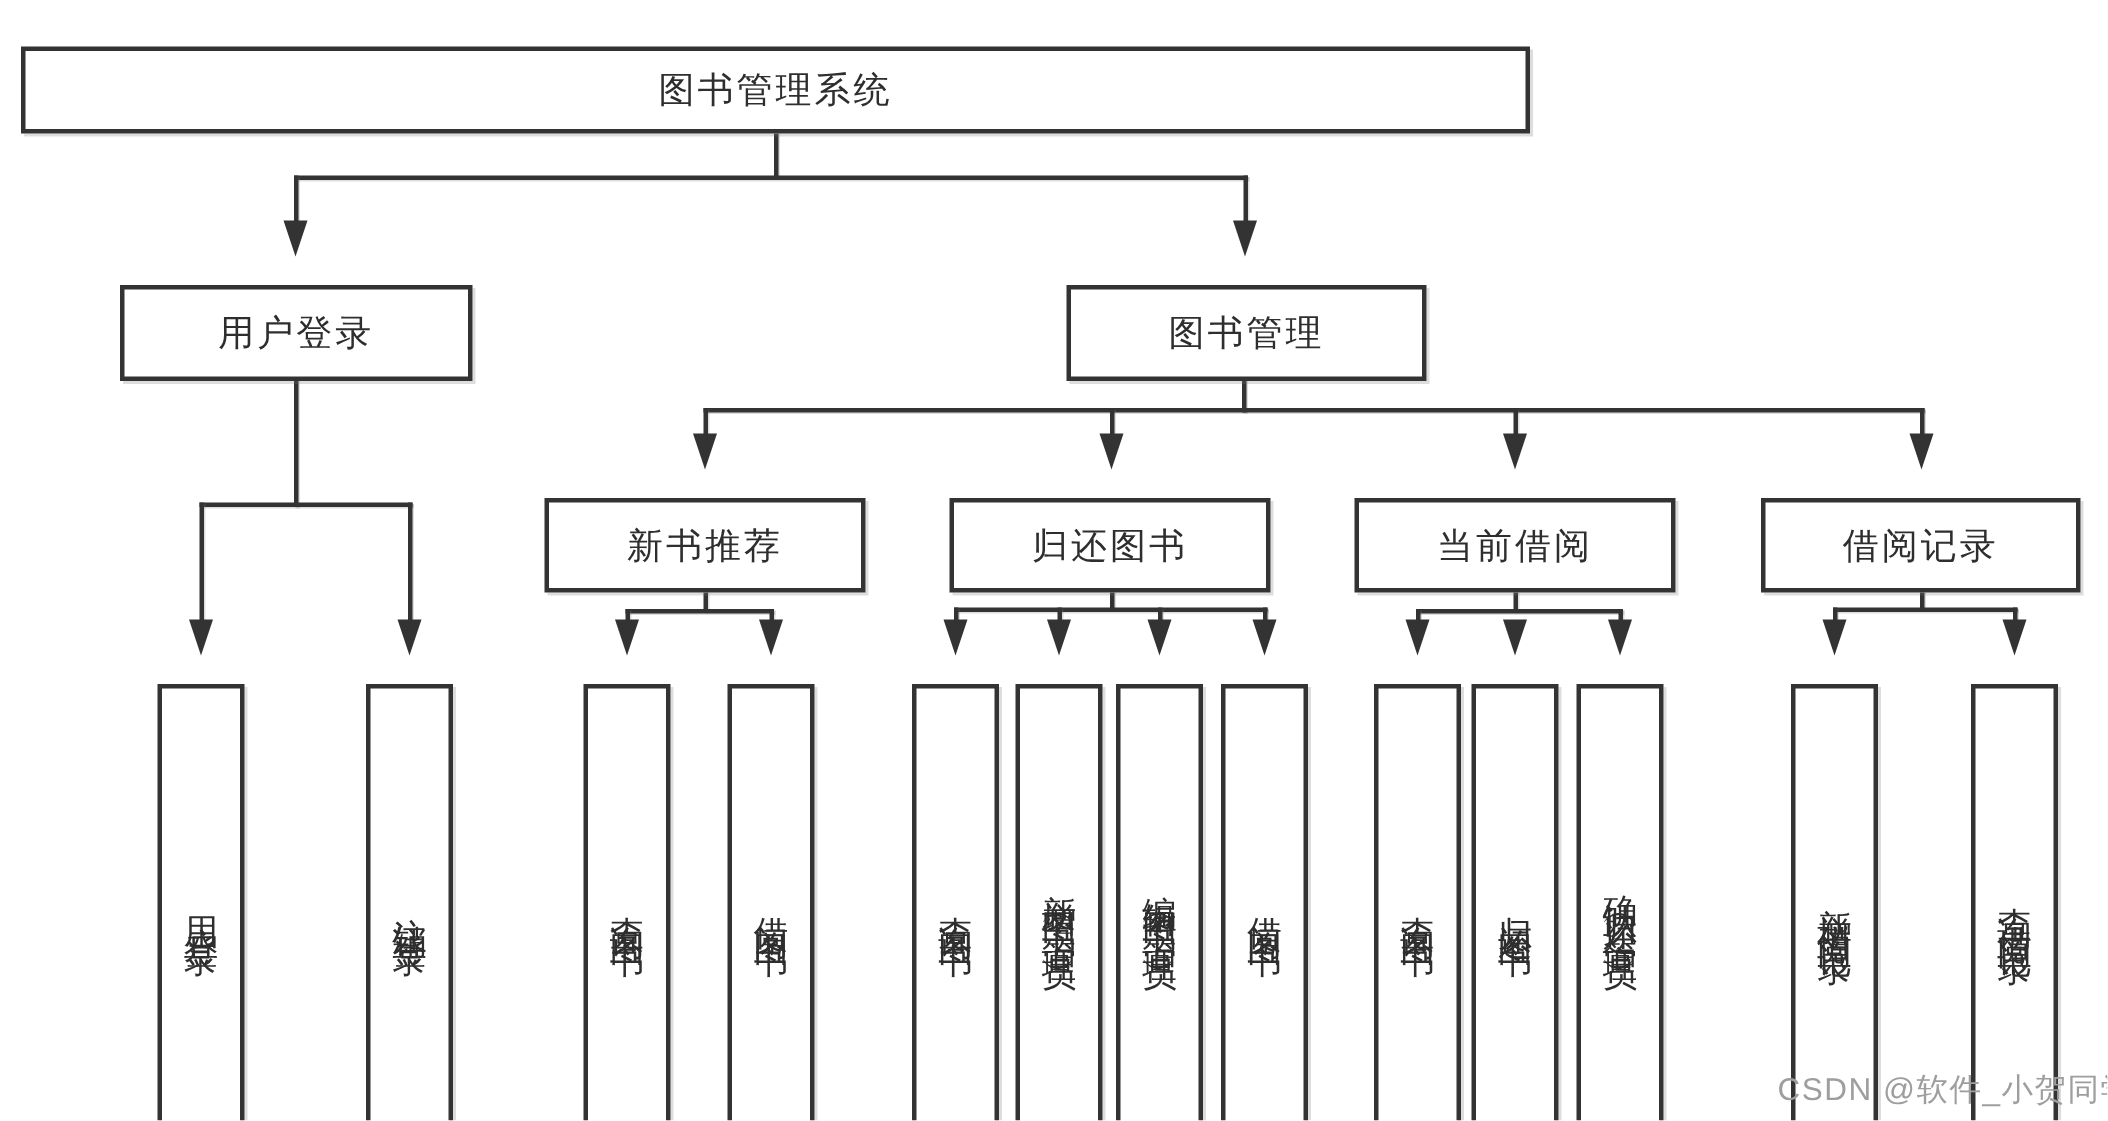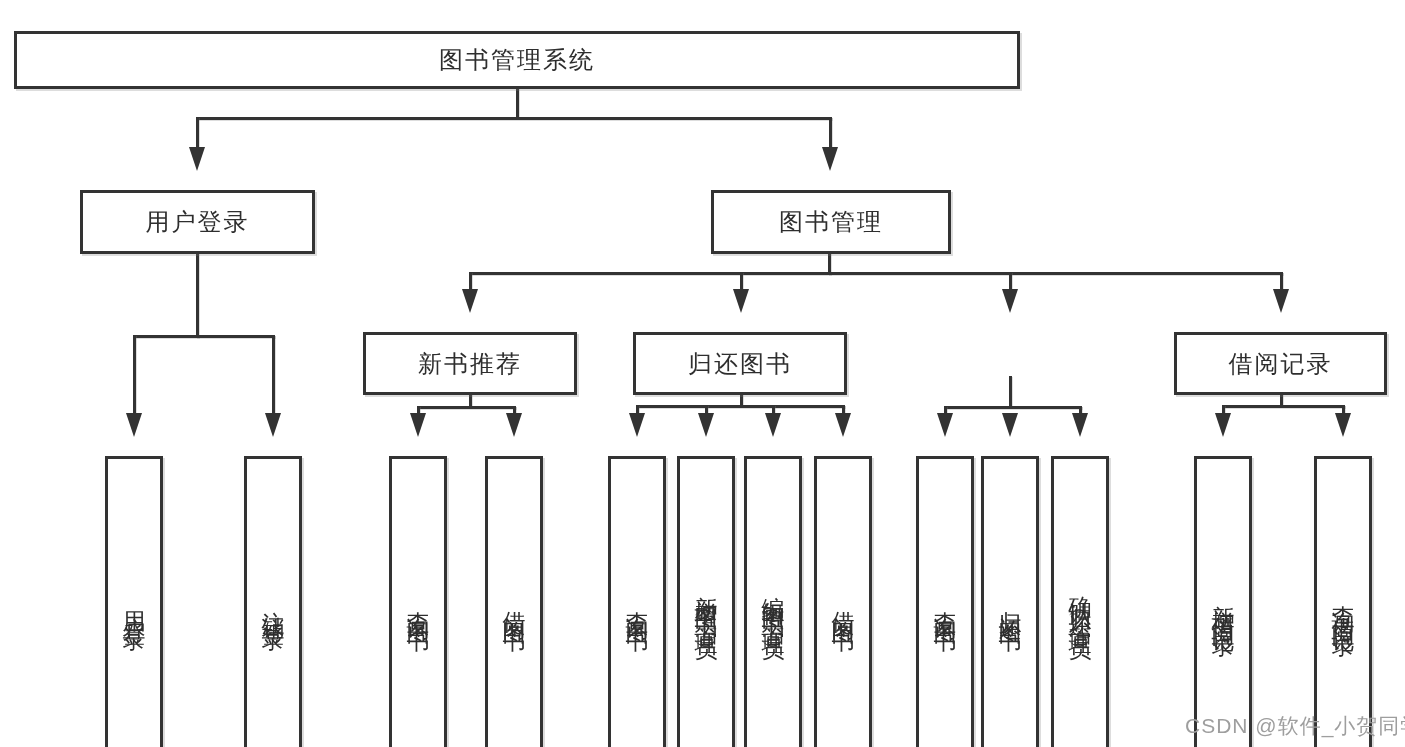"当前借阅" div.node { html: none -> <div> <span>当前借阅</span> </div> }
